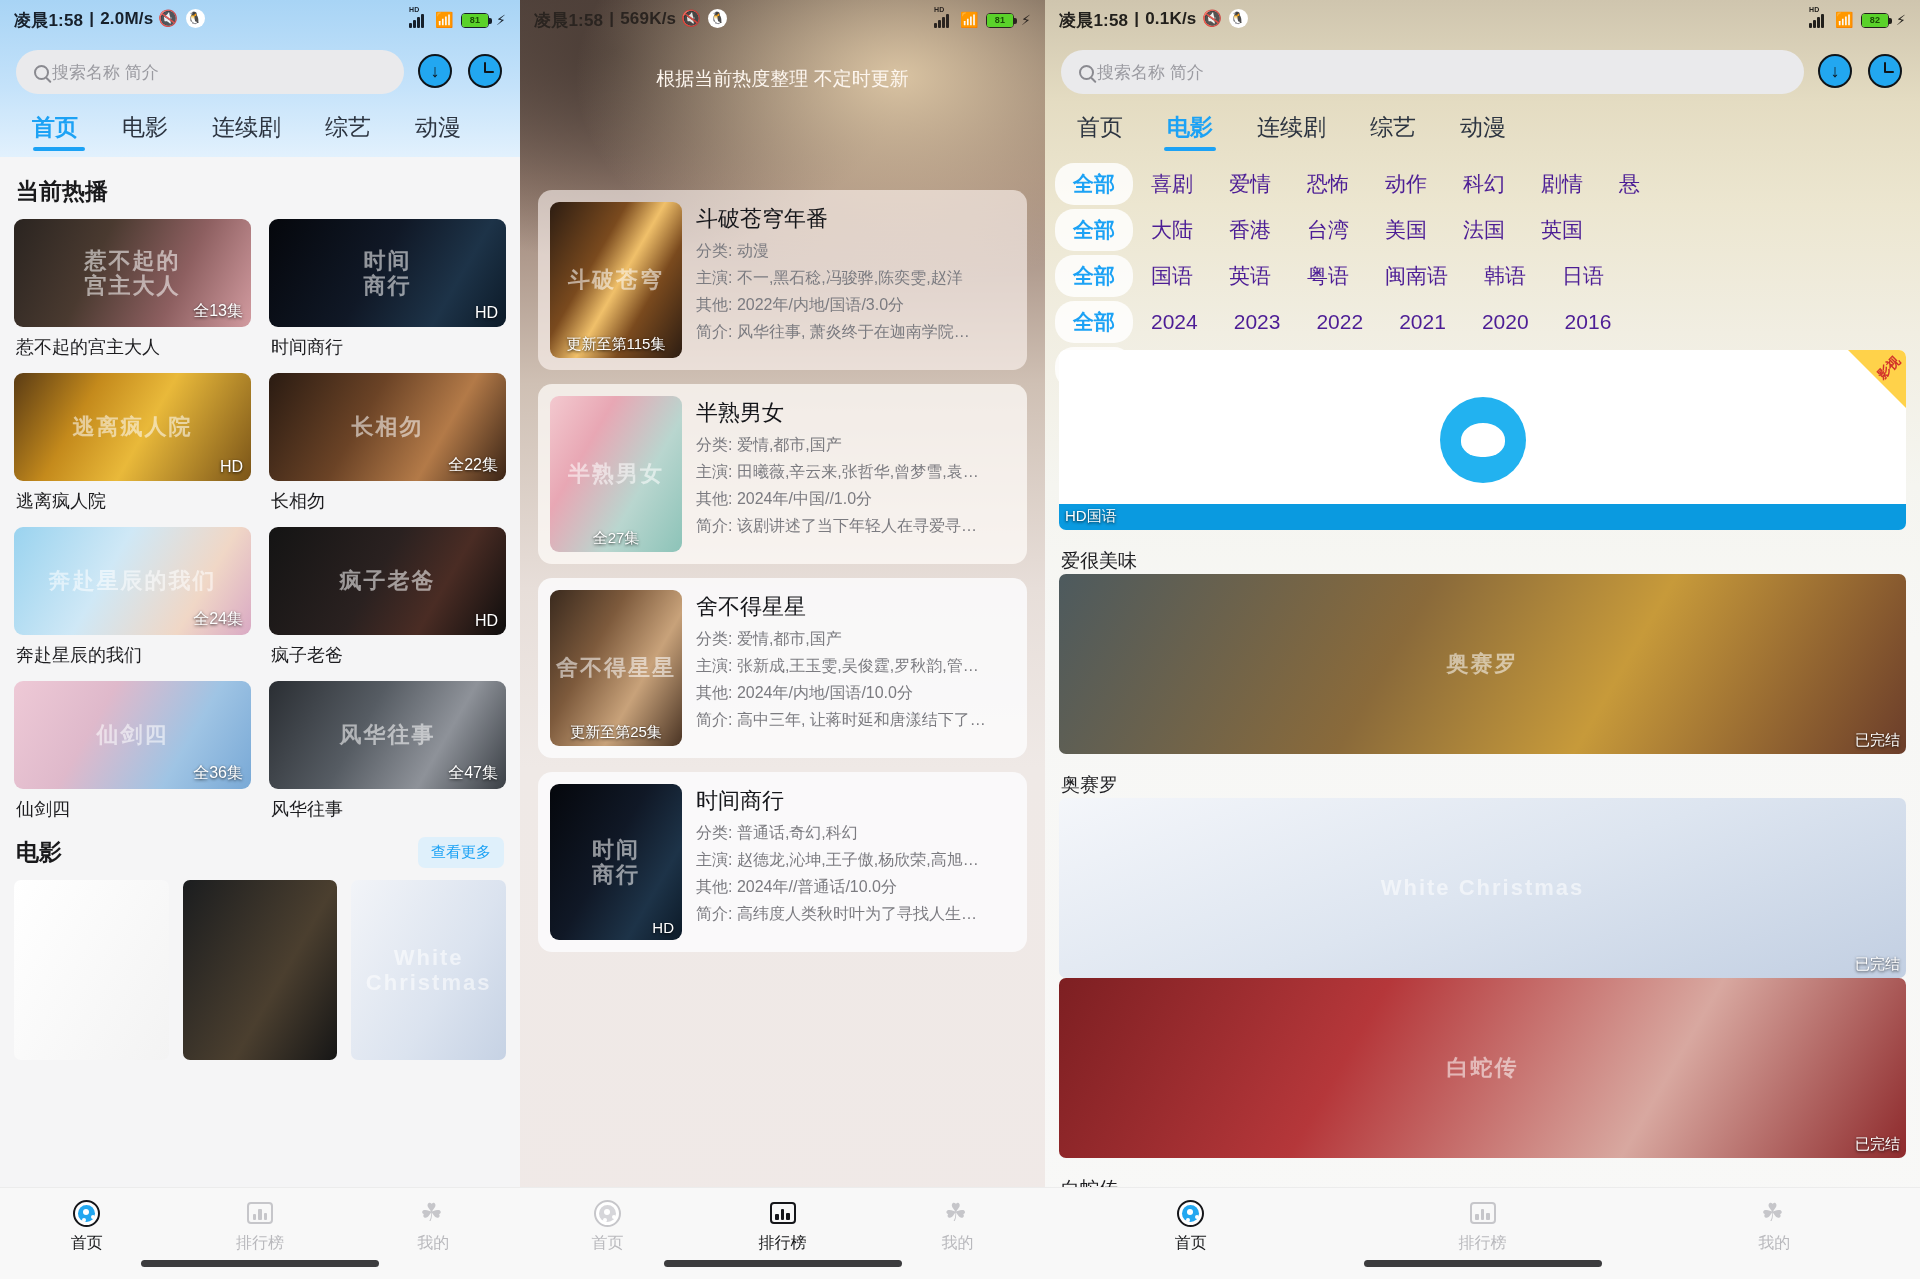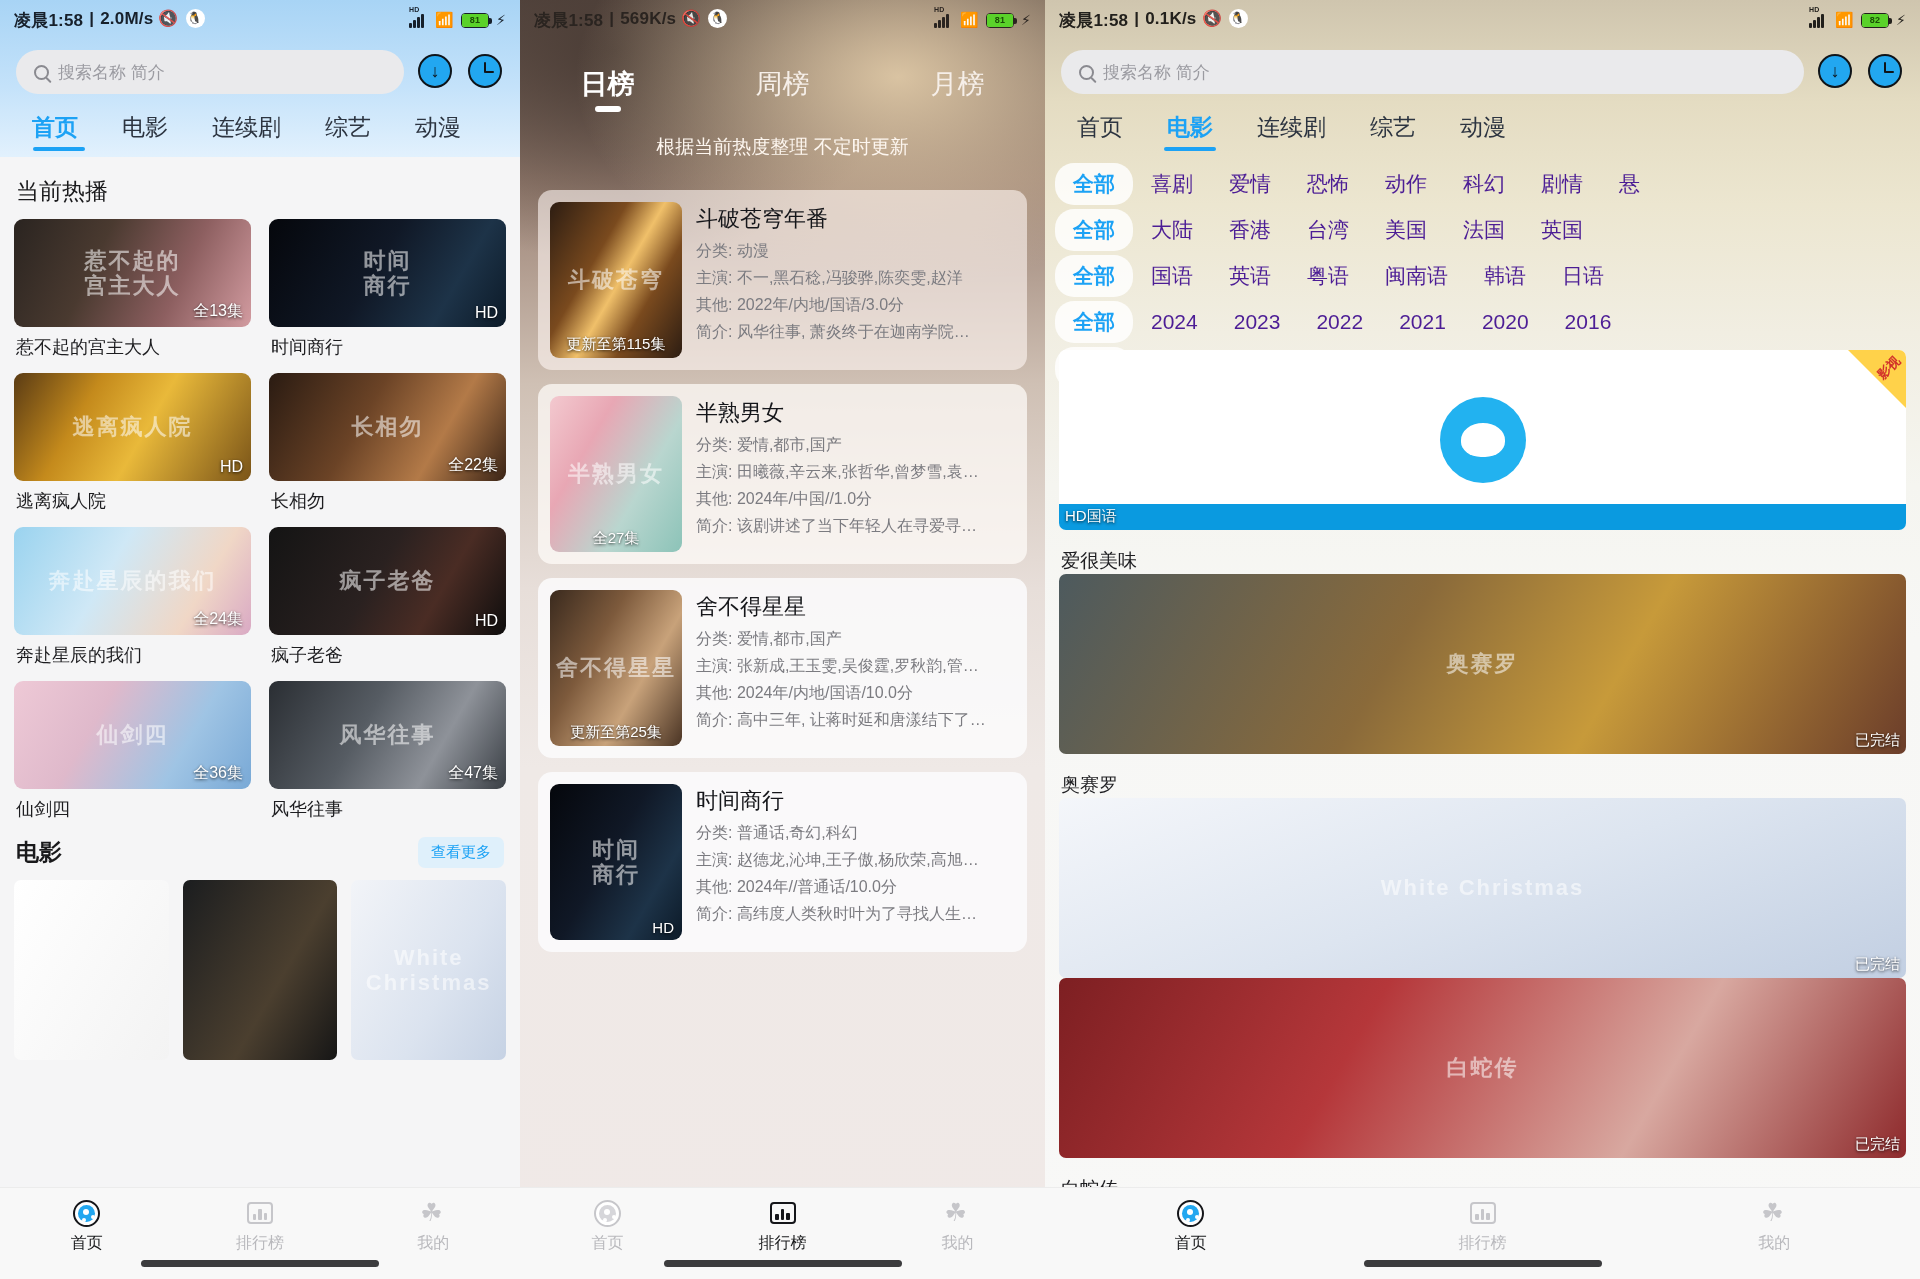"搜索名称 简介" .searchbox { gap: 9px -> 3px }
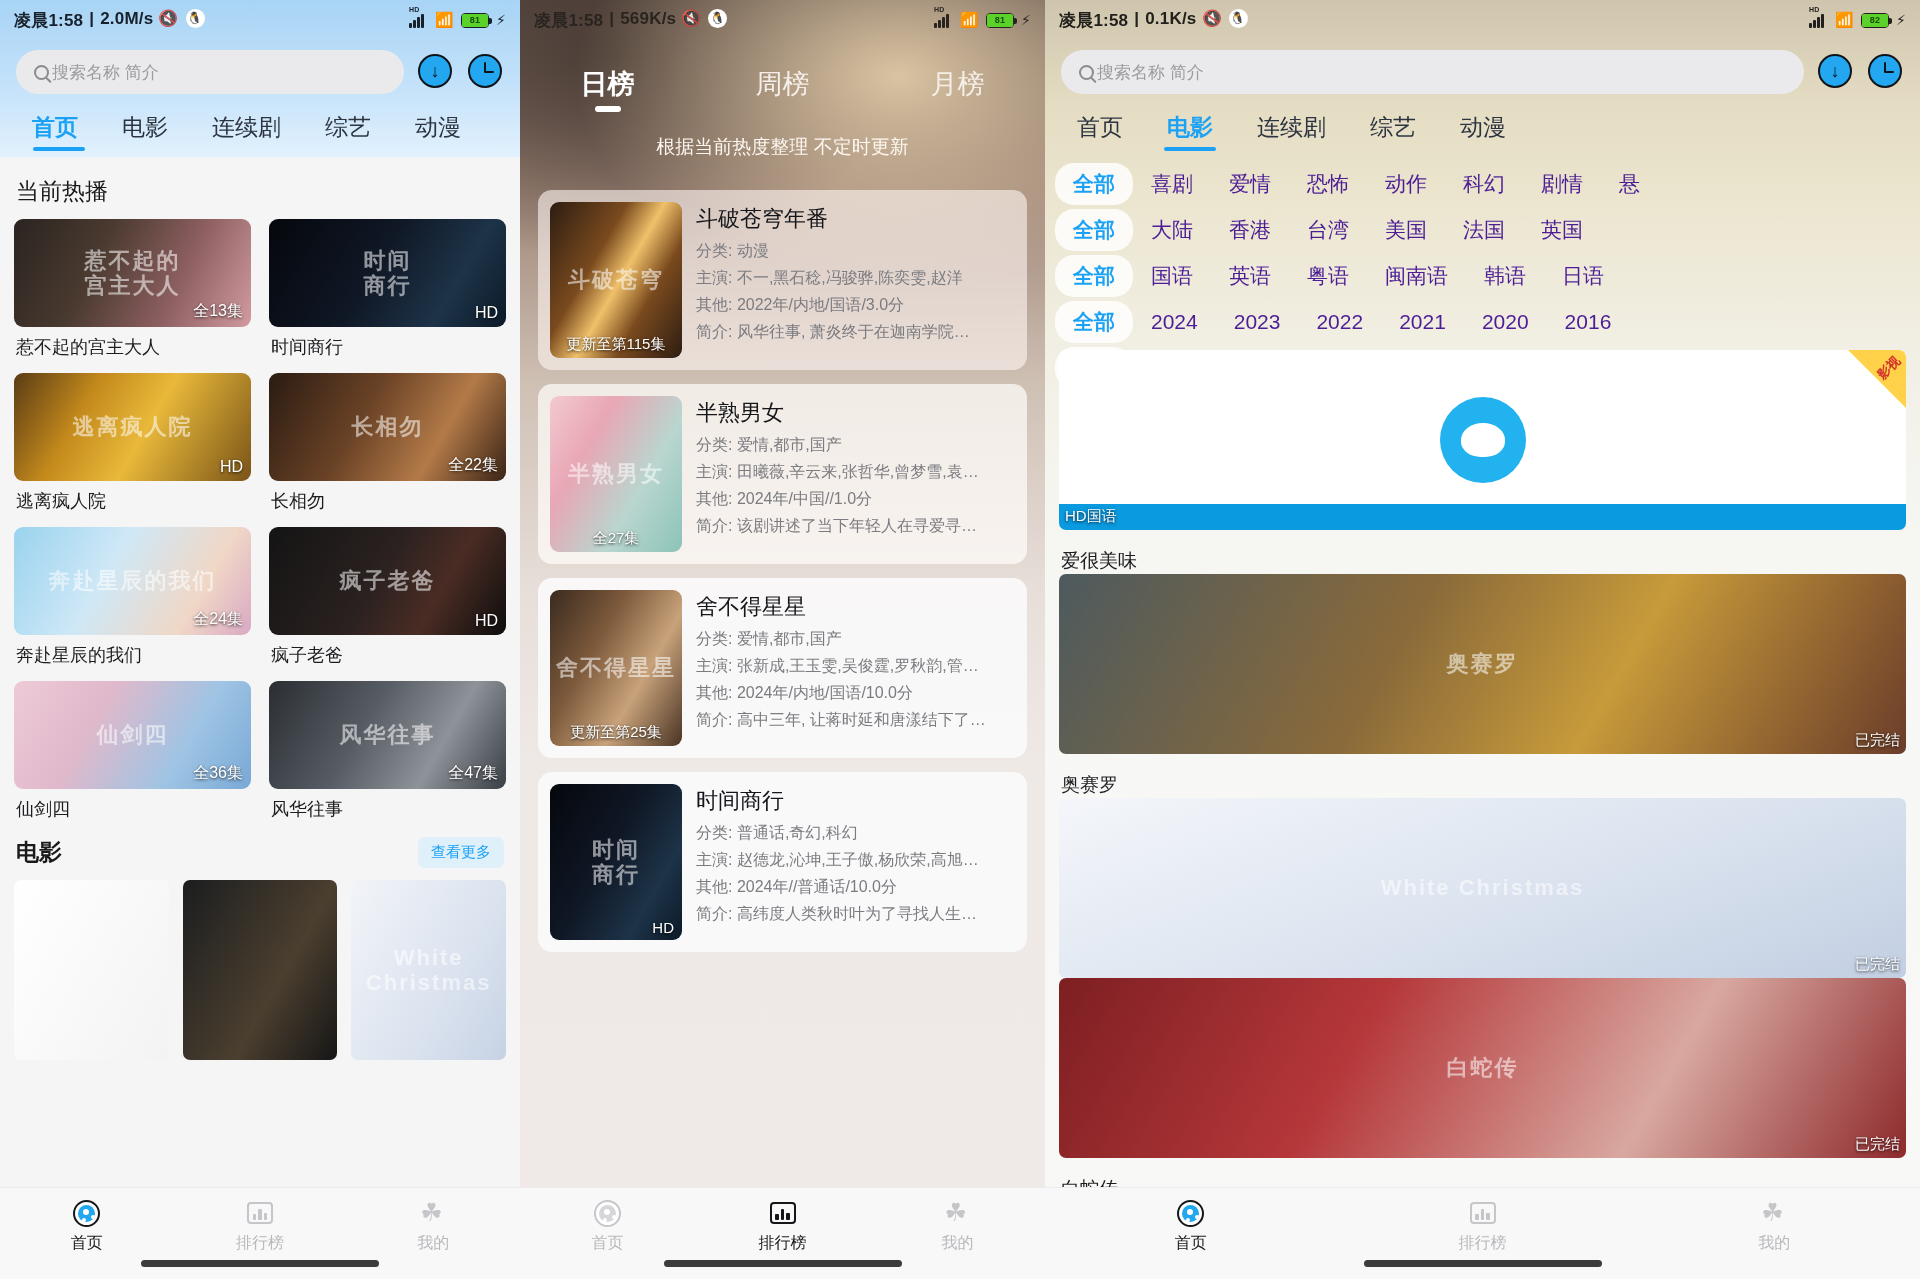"日榜" div.rank-tabs { html: <div> <div>日榜</div> <div>周榜</div> <div>月榜</div> </div> -> none }
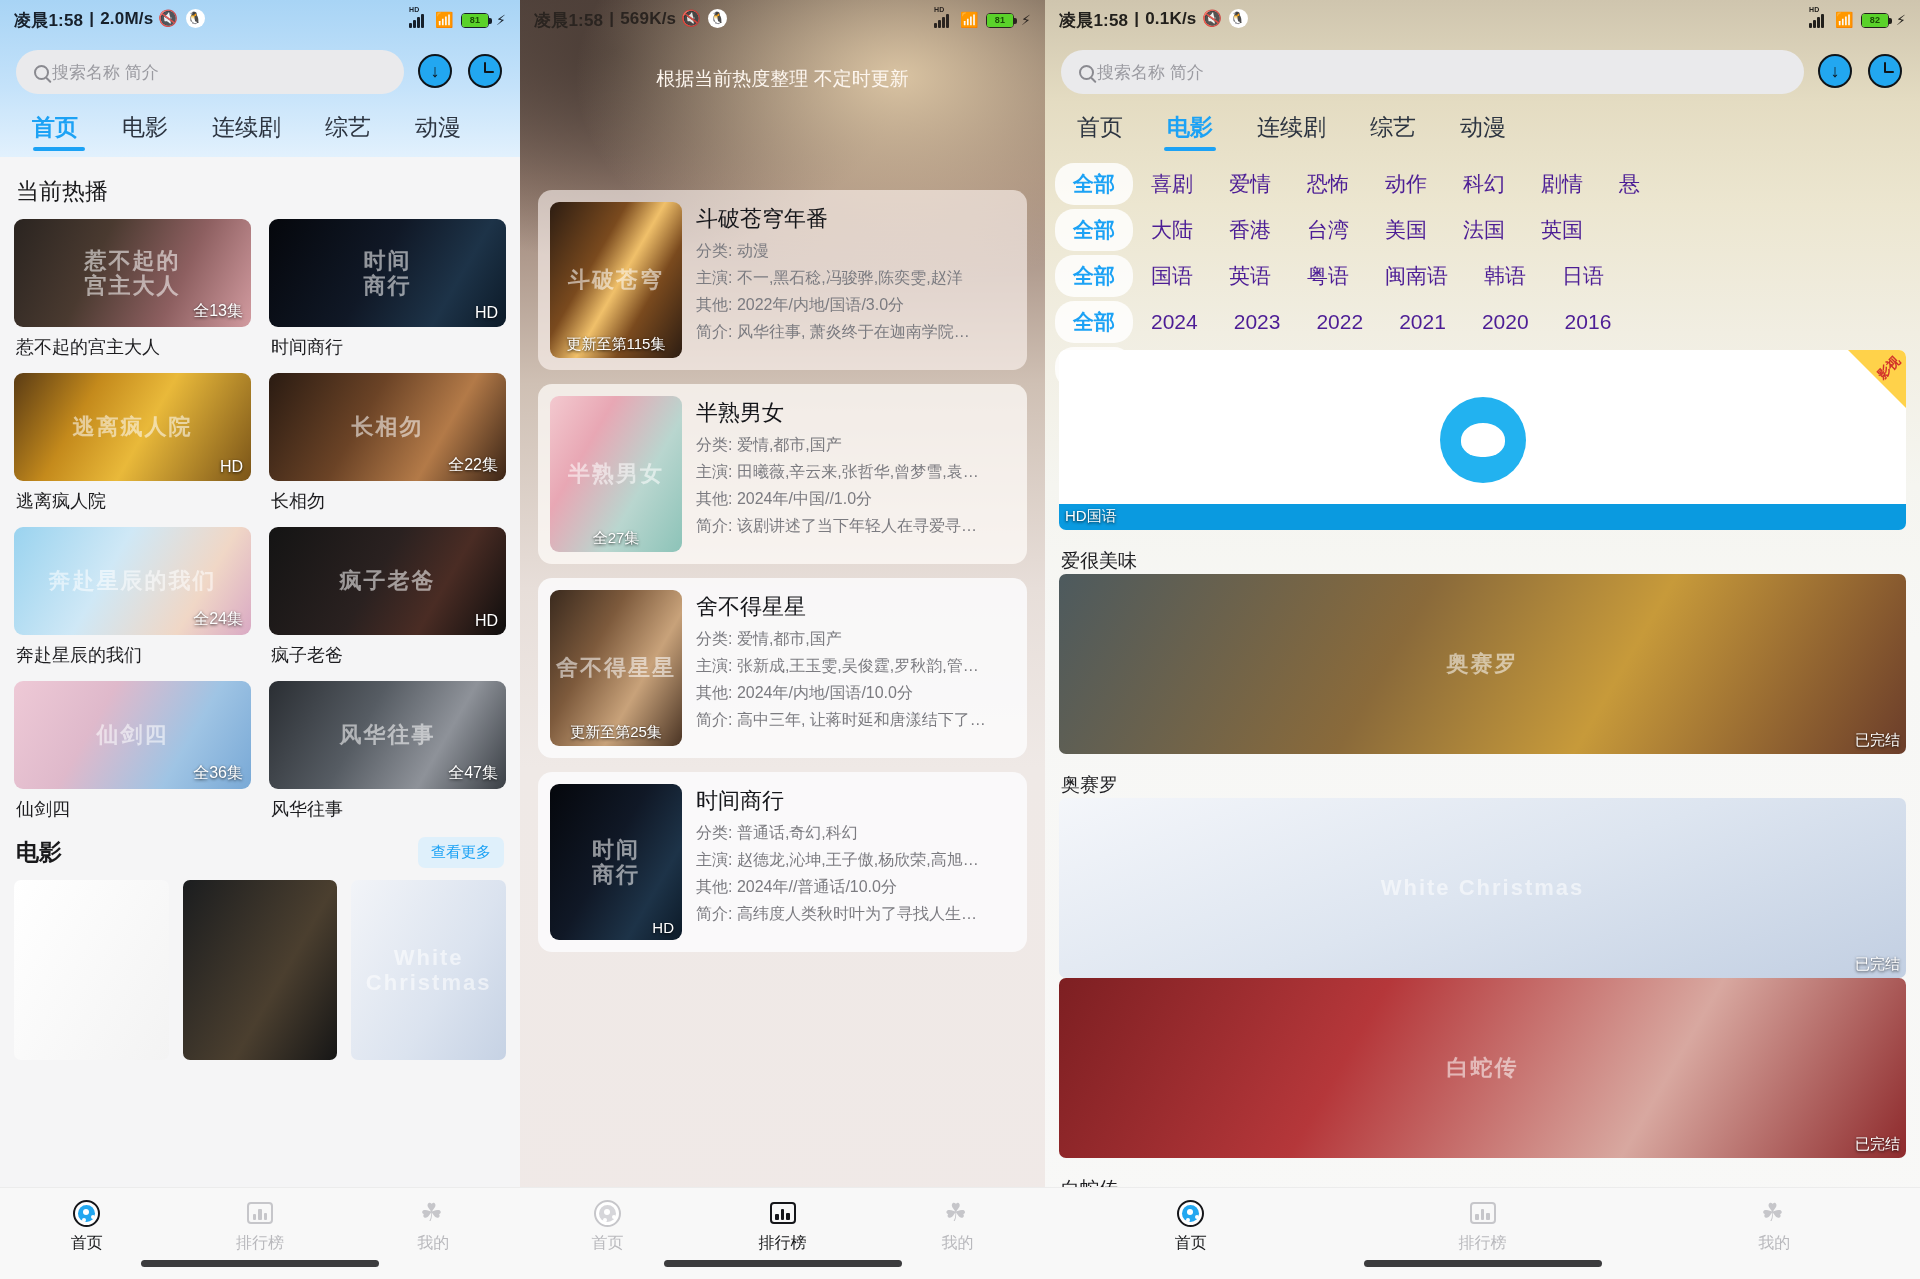"当前热播" .sec-title { font-weight: normal -> bold }
